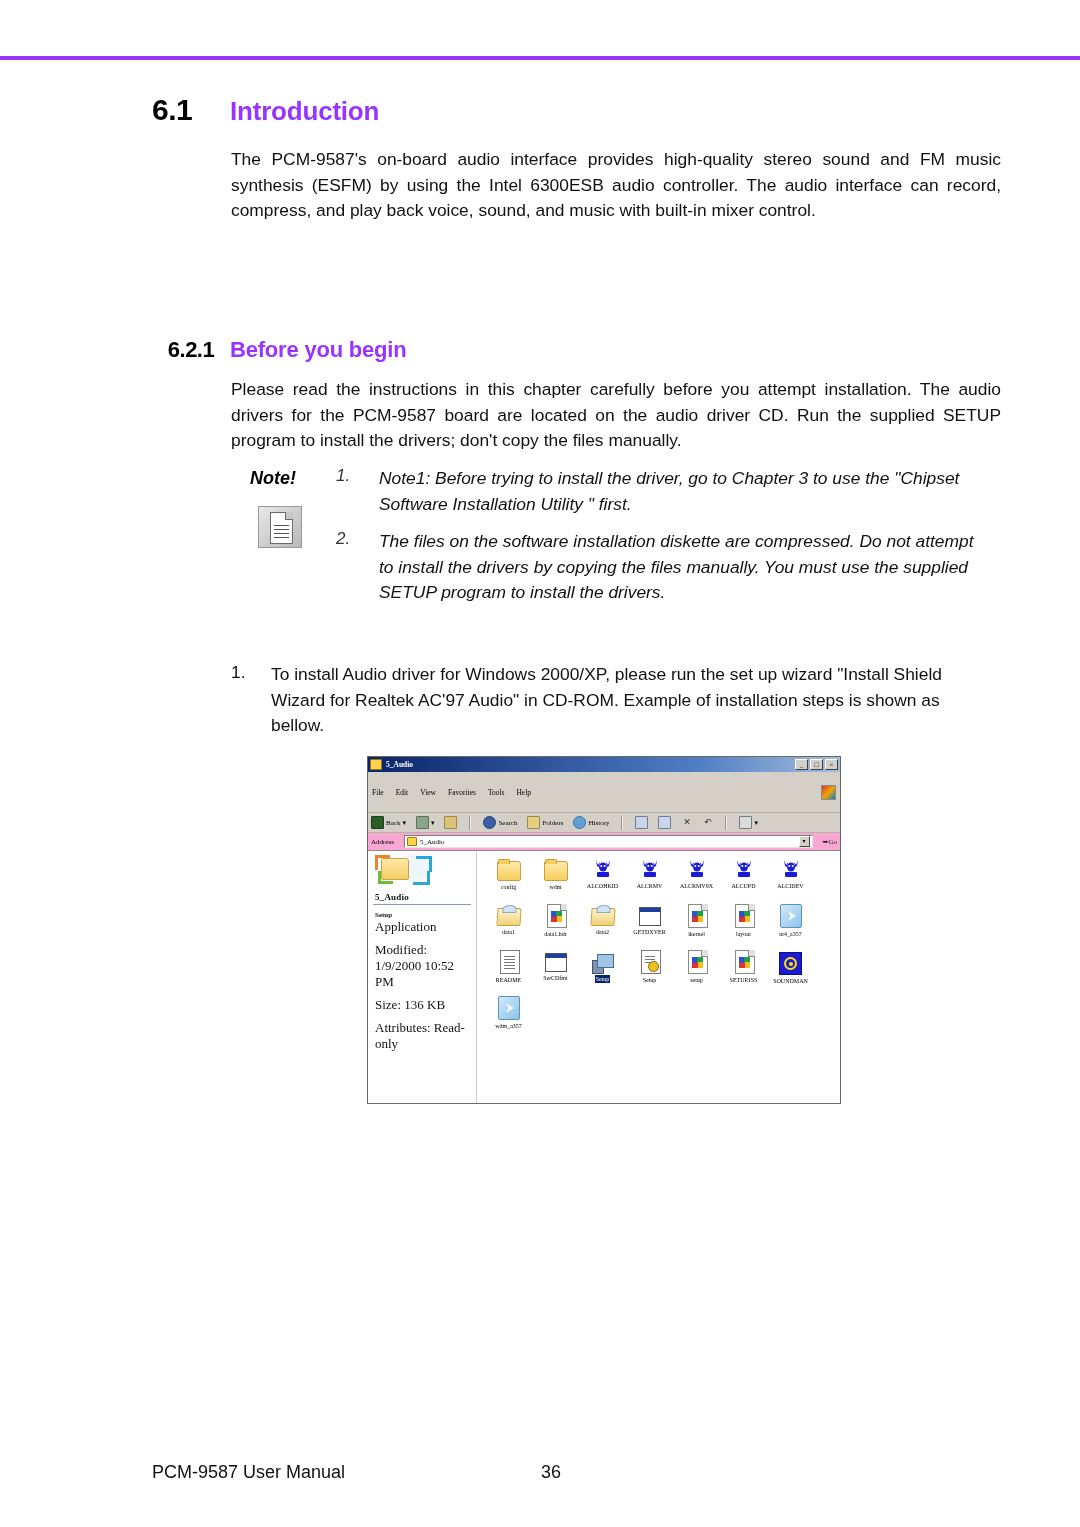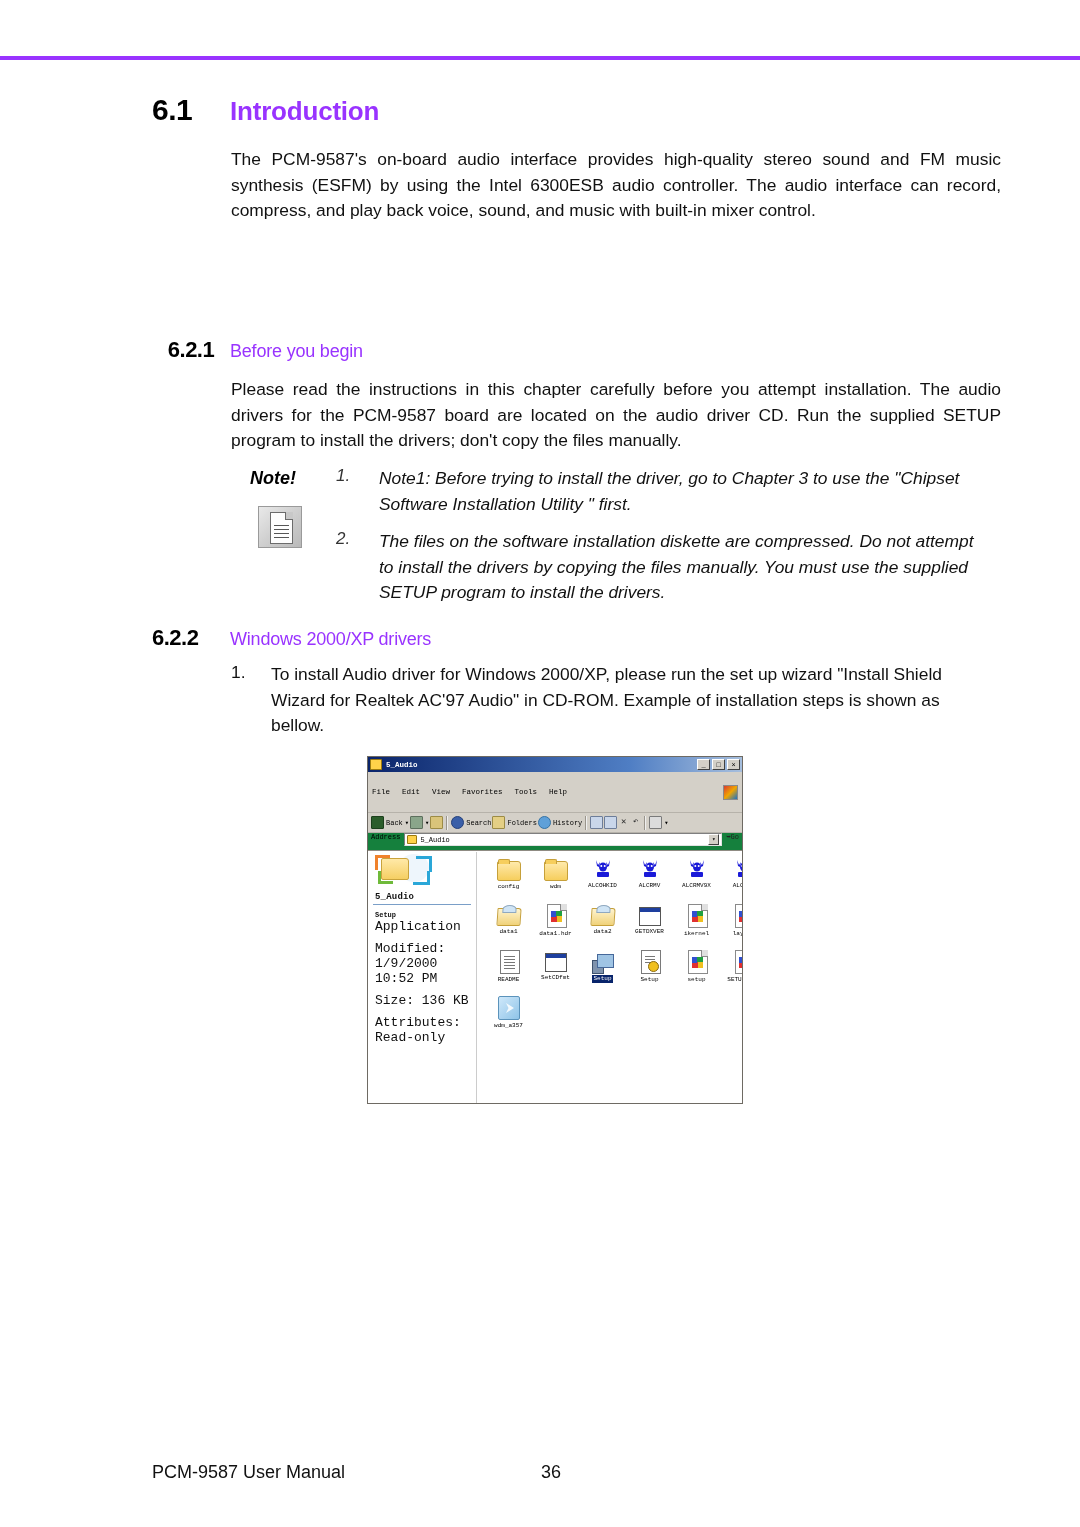"Before you begin" .h2-text { font-size: 18px -> 22px; font-weight: normal -> bold }
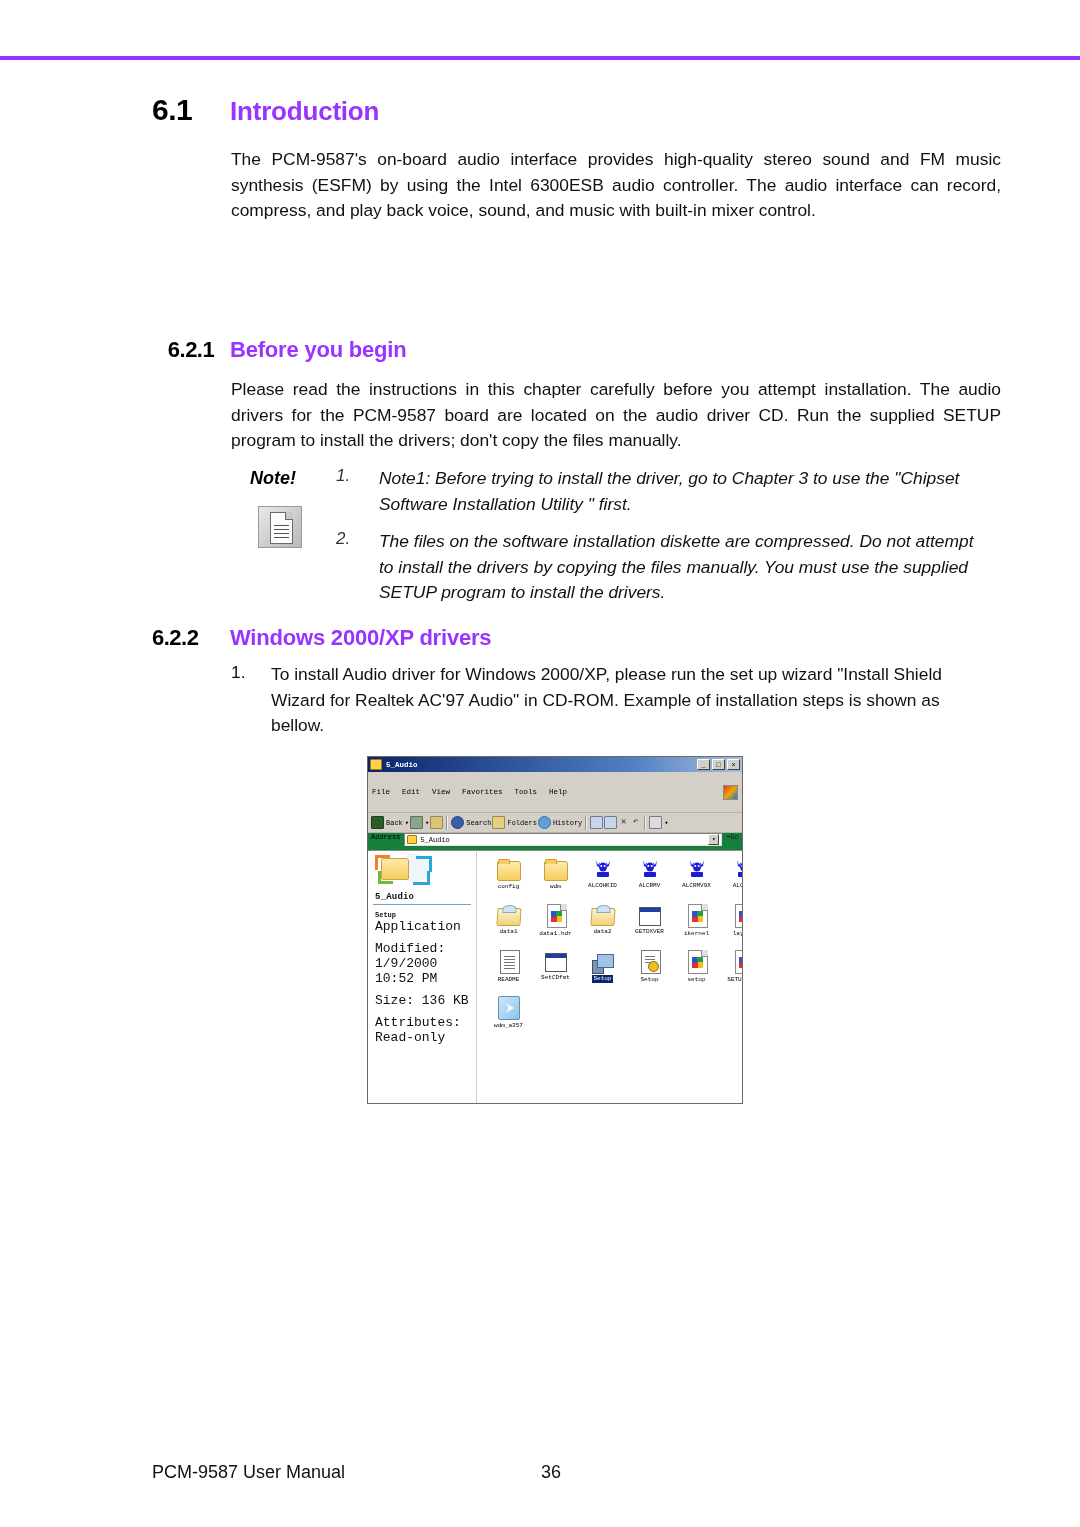"6.2.2" div.h2-row { html: <div> <span>6.2.2</span> <span>Windows 2000/XP drivers</span> </div> -> none }
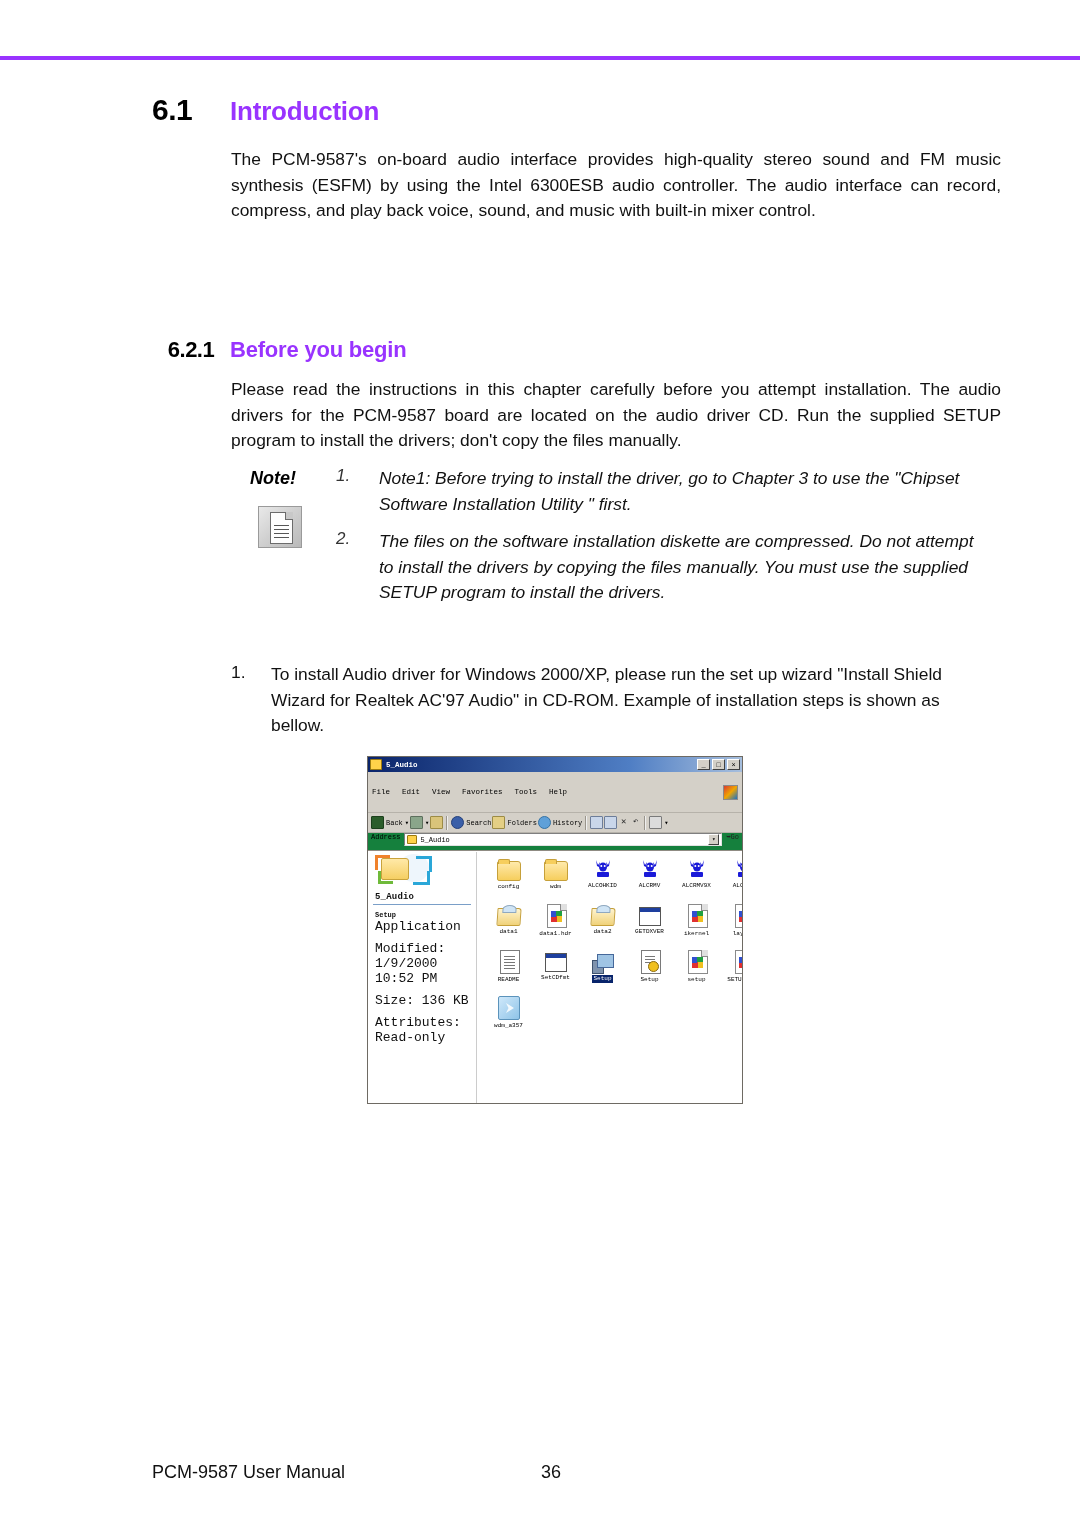"5_Audio" .explorer { font-family: Liberation Mono, monospace -> Liberation Serif, serif; width: 376px -> 474px }
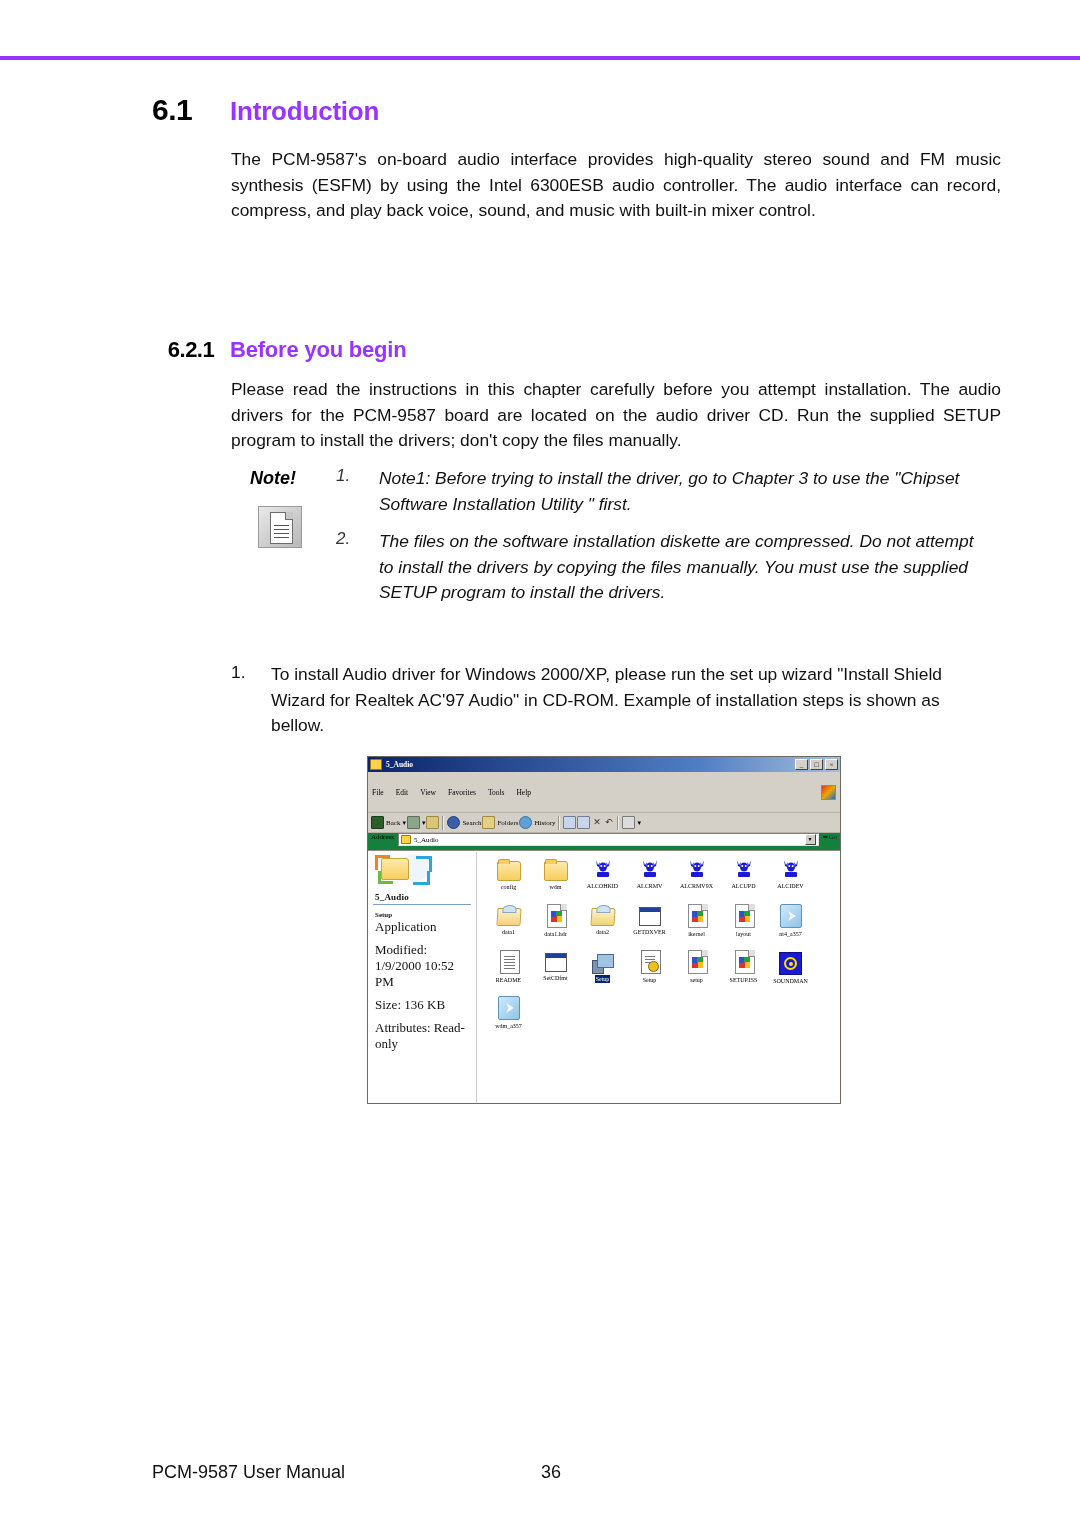"Back" .toolbar { gap: 1px -> 10px }
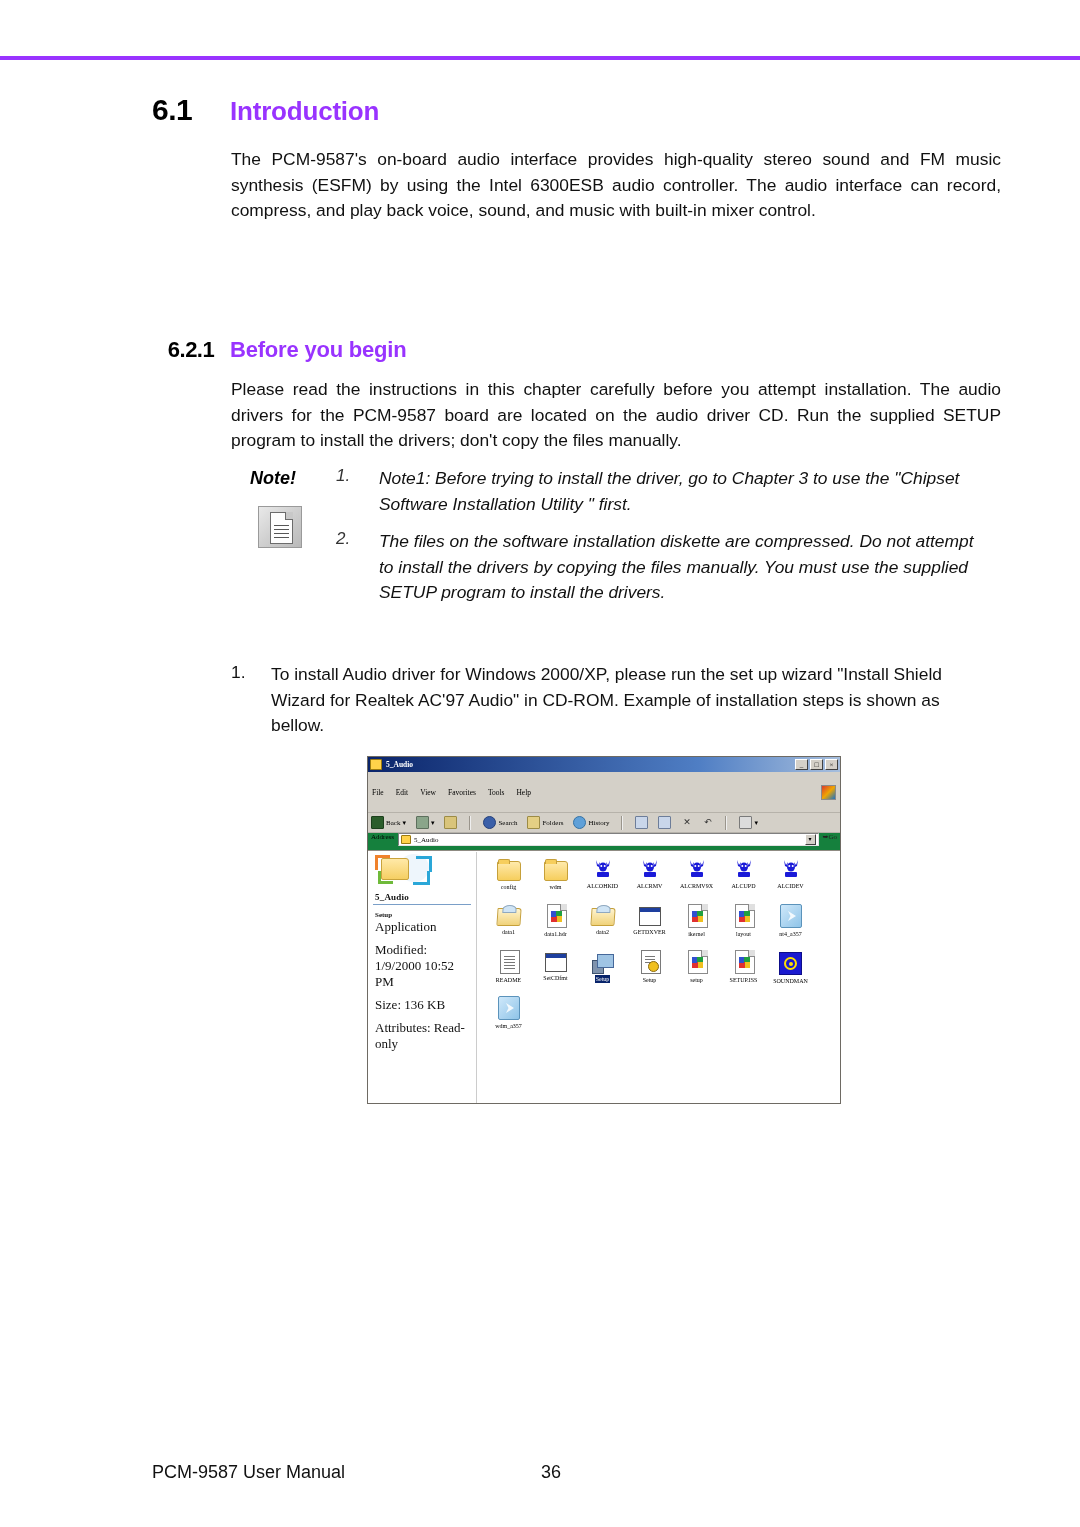"Address" .addressbar { align-items: flex-start -> center; background: #15803d -> #f9a8d4; gap: 4px -> 10px }
